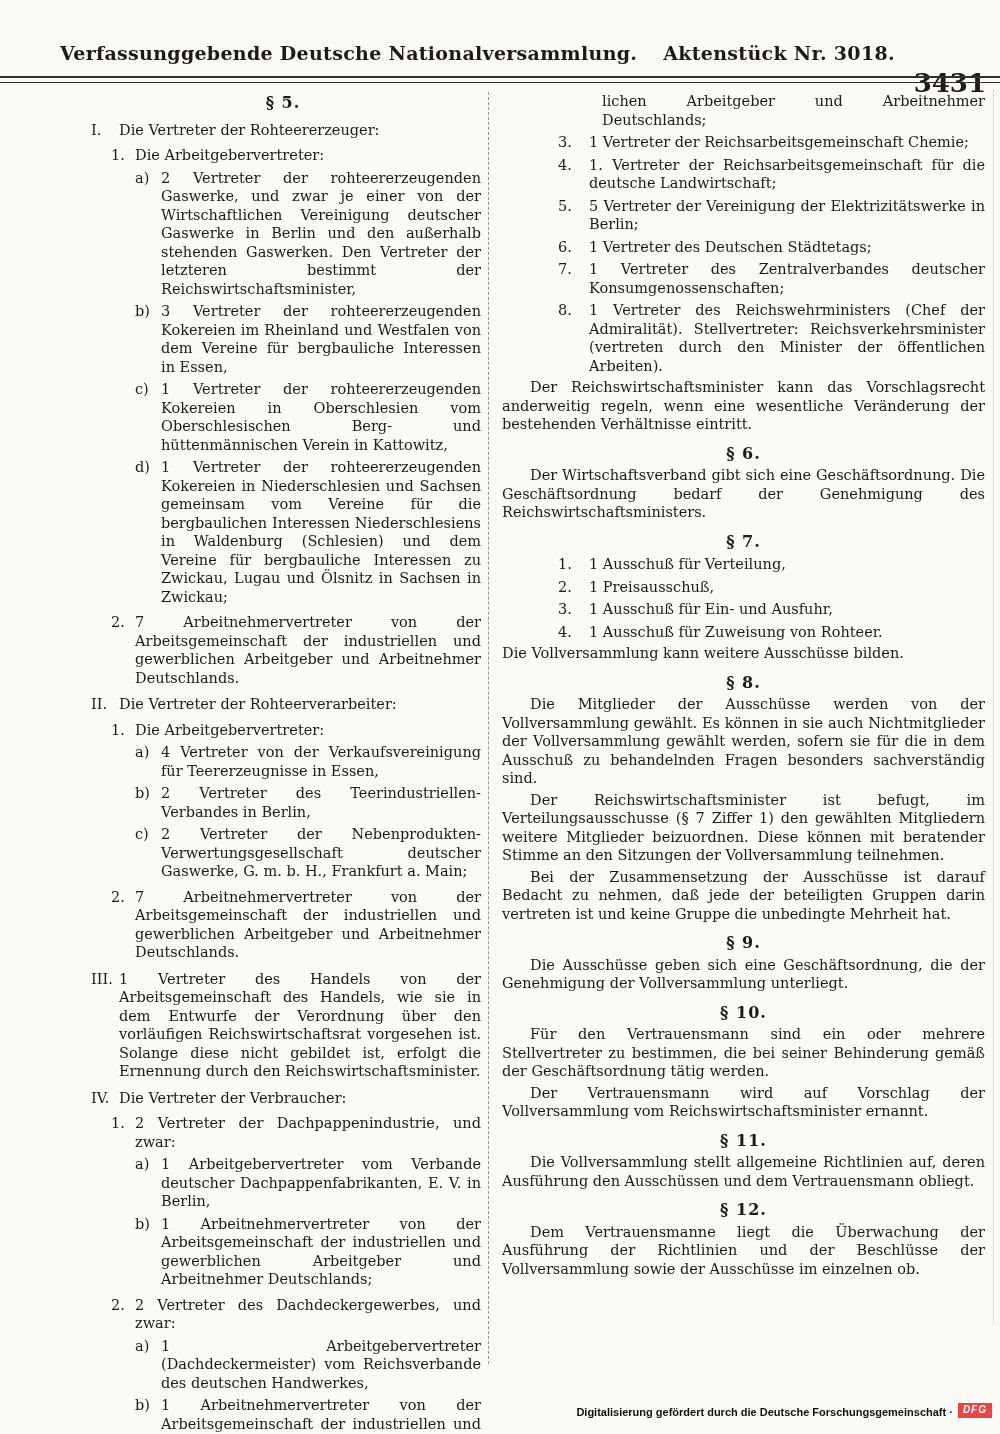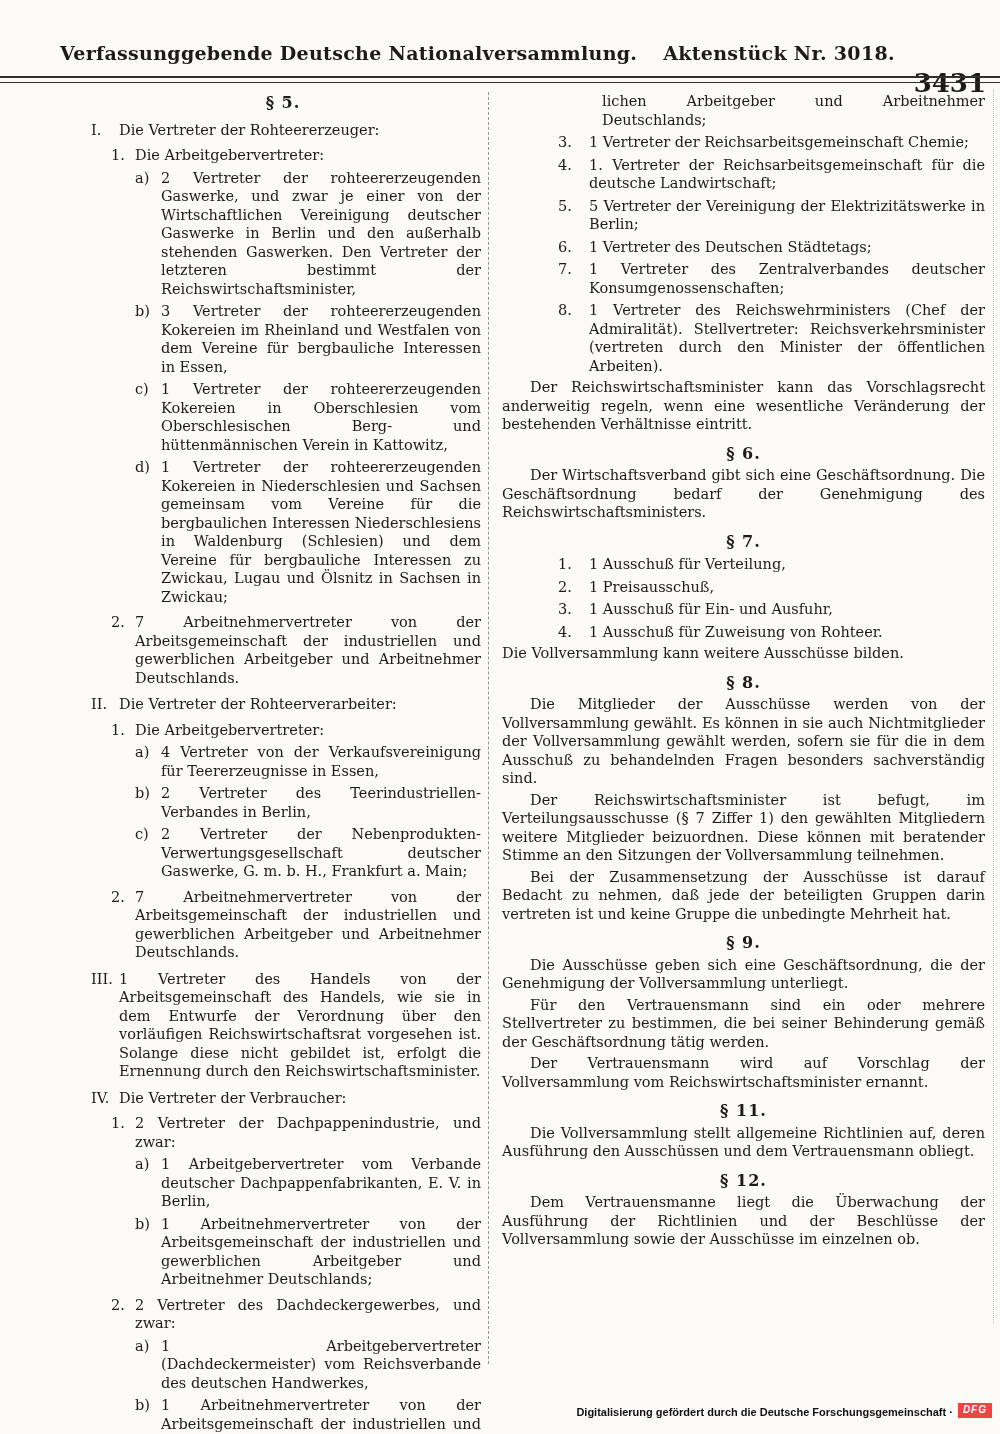"§ 10." div.heading { html: none -> <div>§ 10.</div> }
